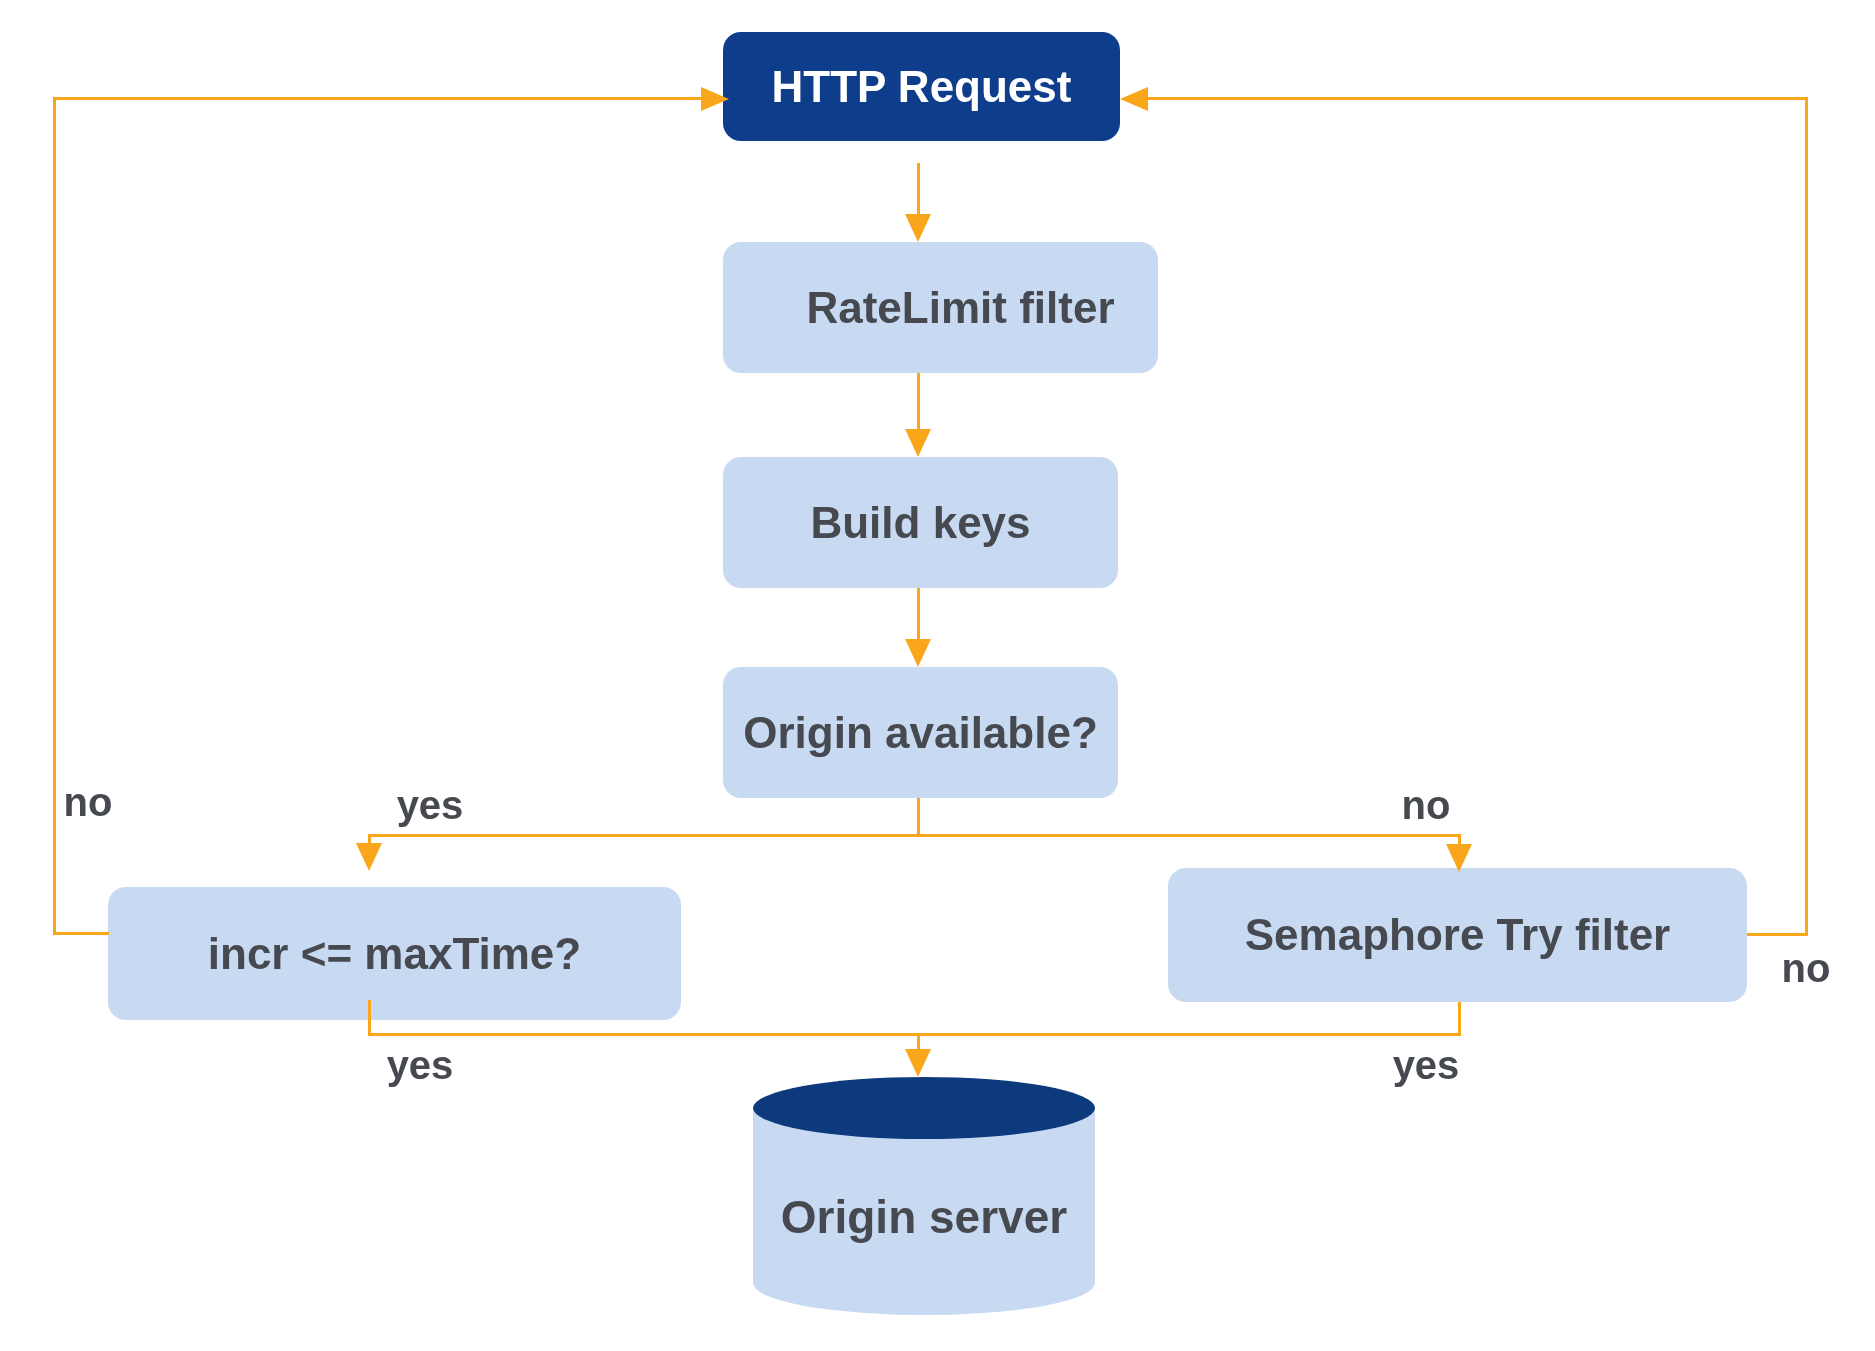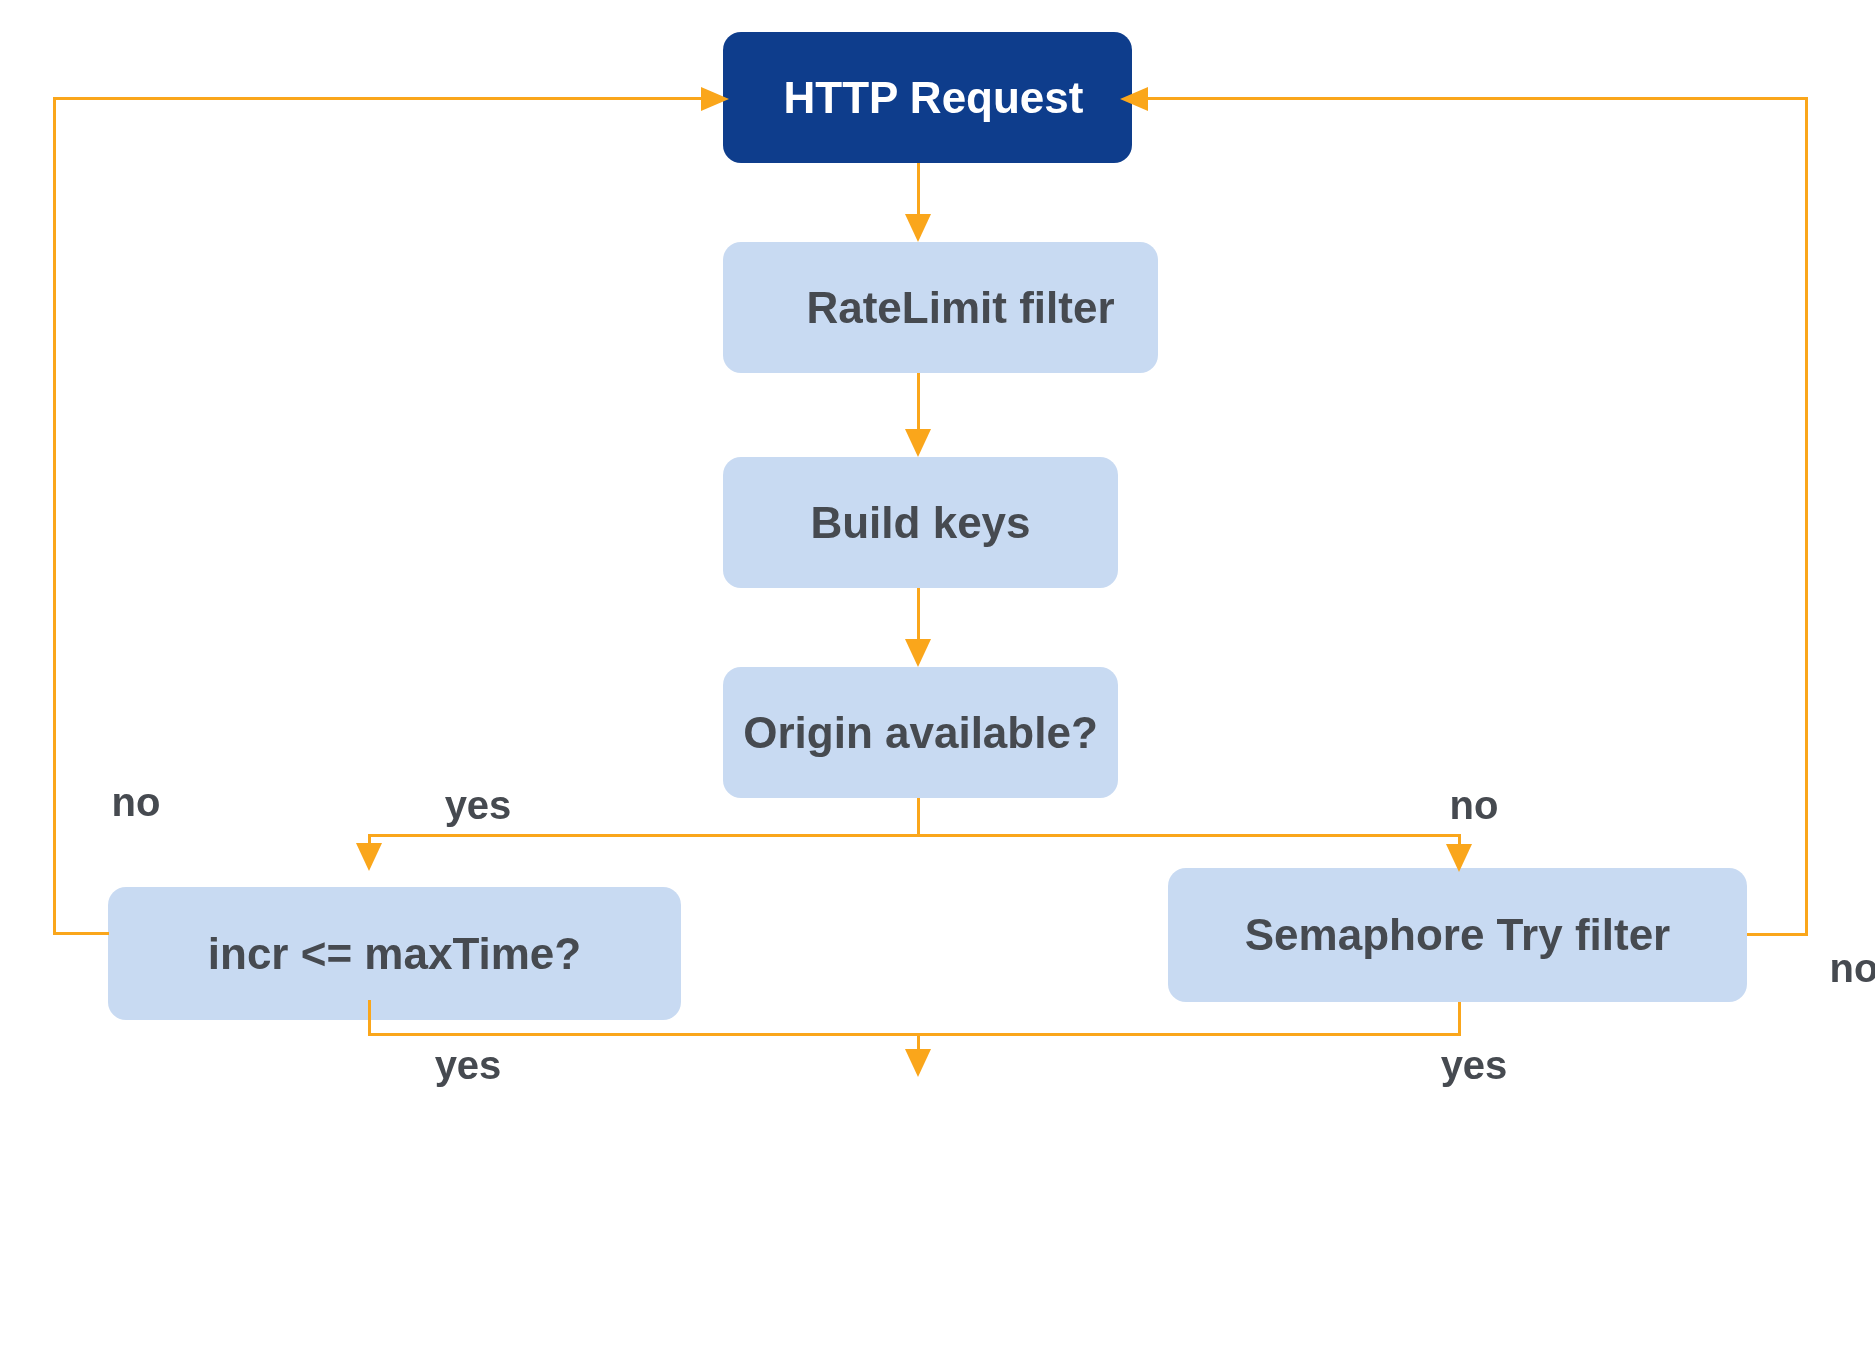"HTTP Request" div.node { height: 131px -> 109px; padding-left: 12px -> none }
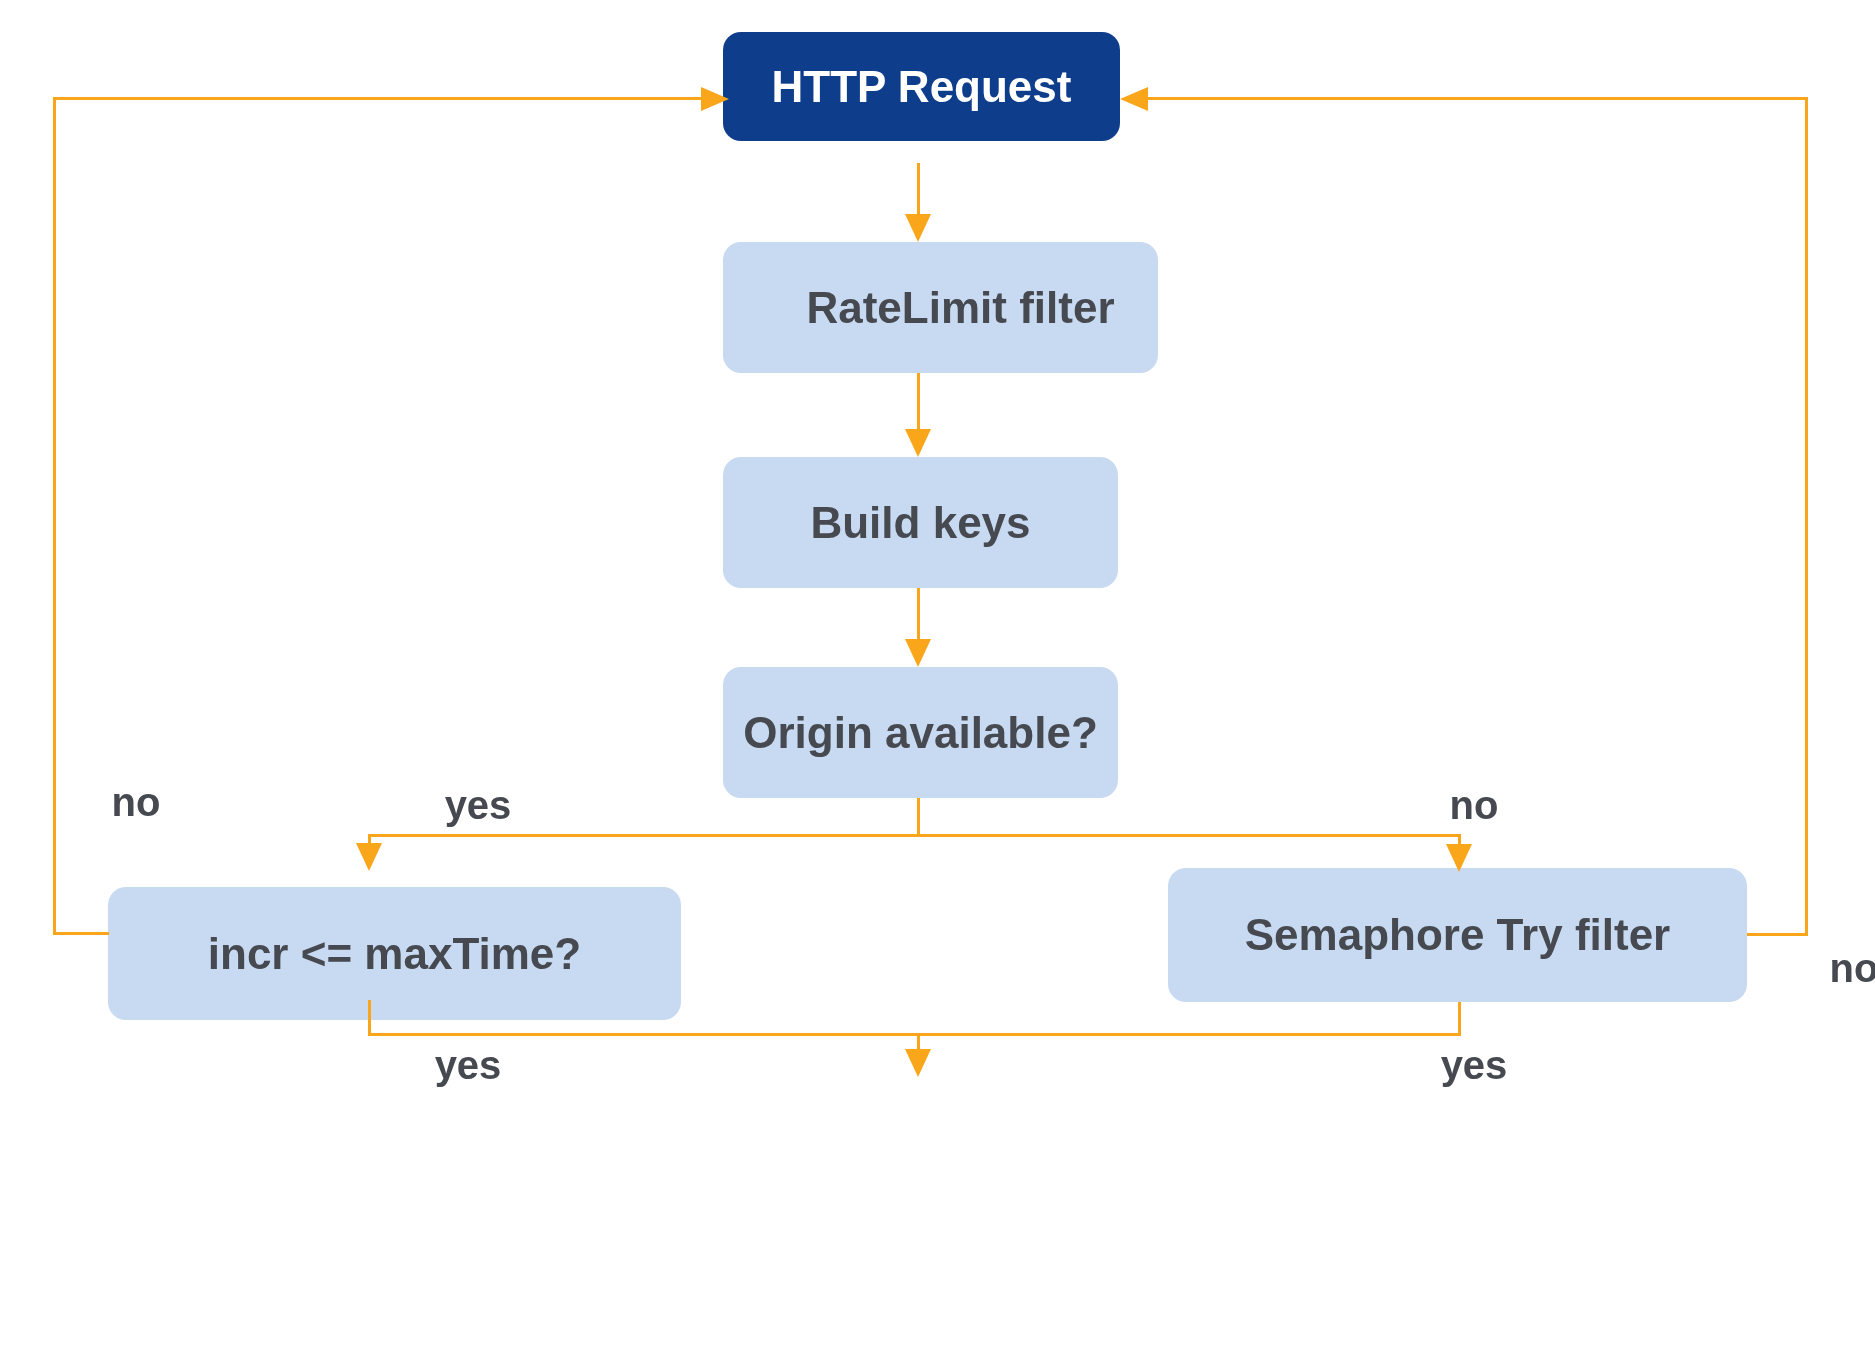"no" .edge-label { margin-left: 48px -> none }
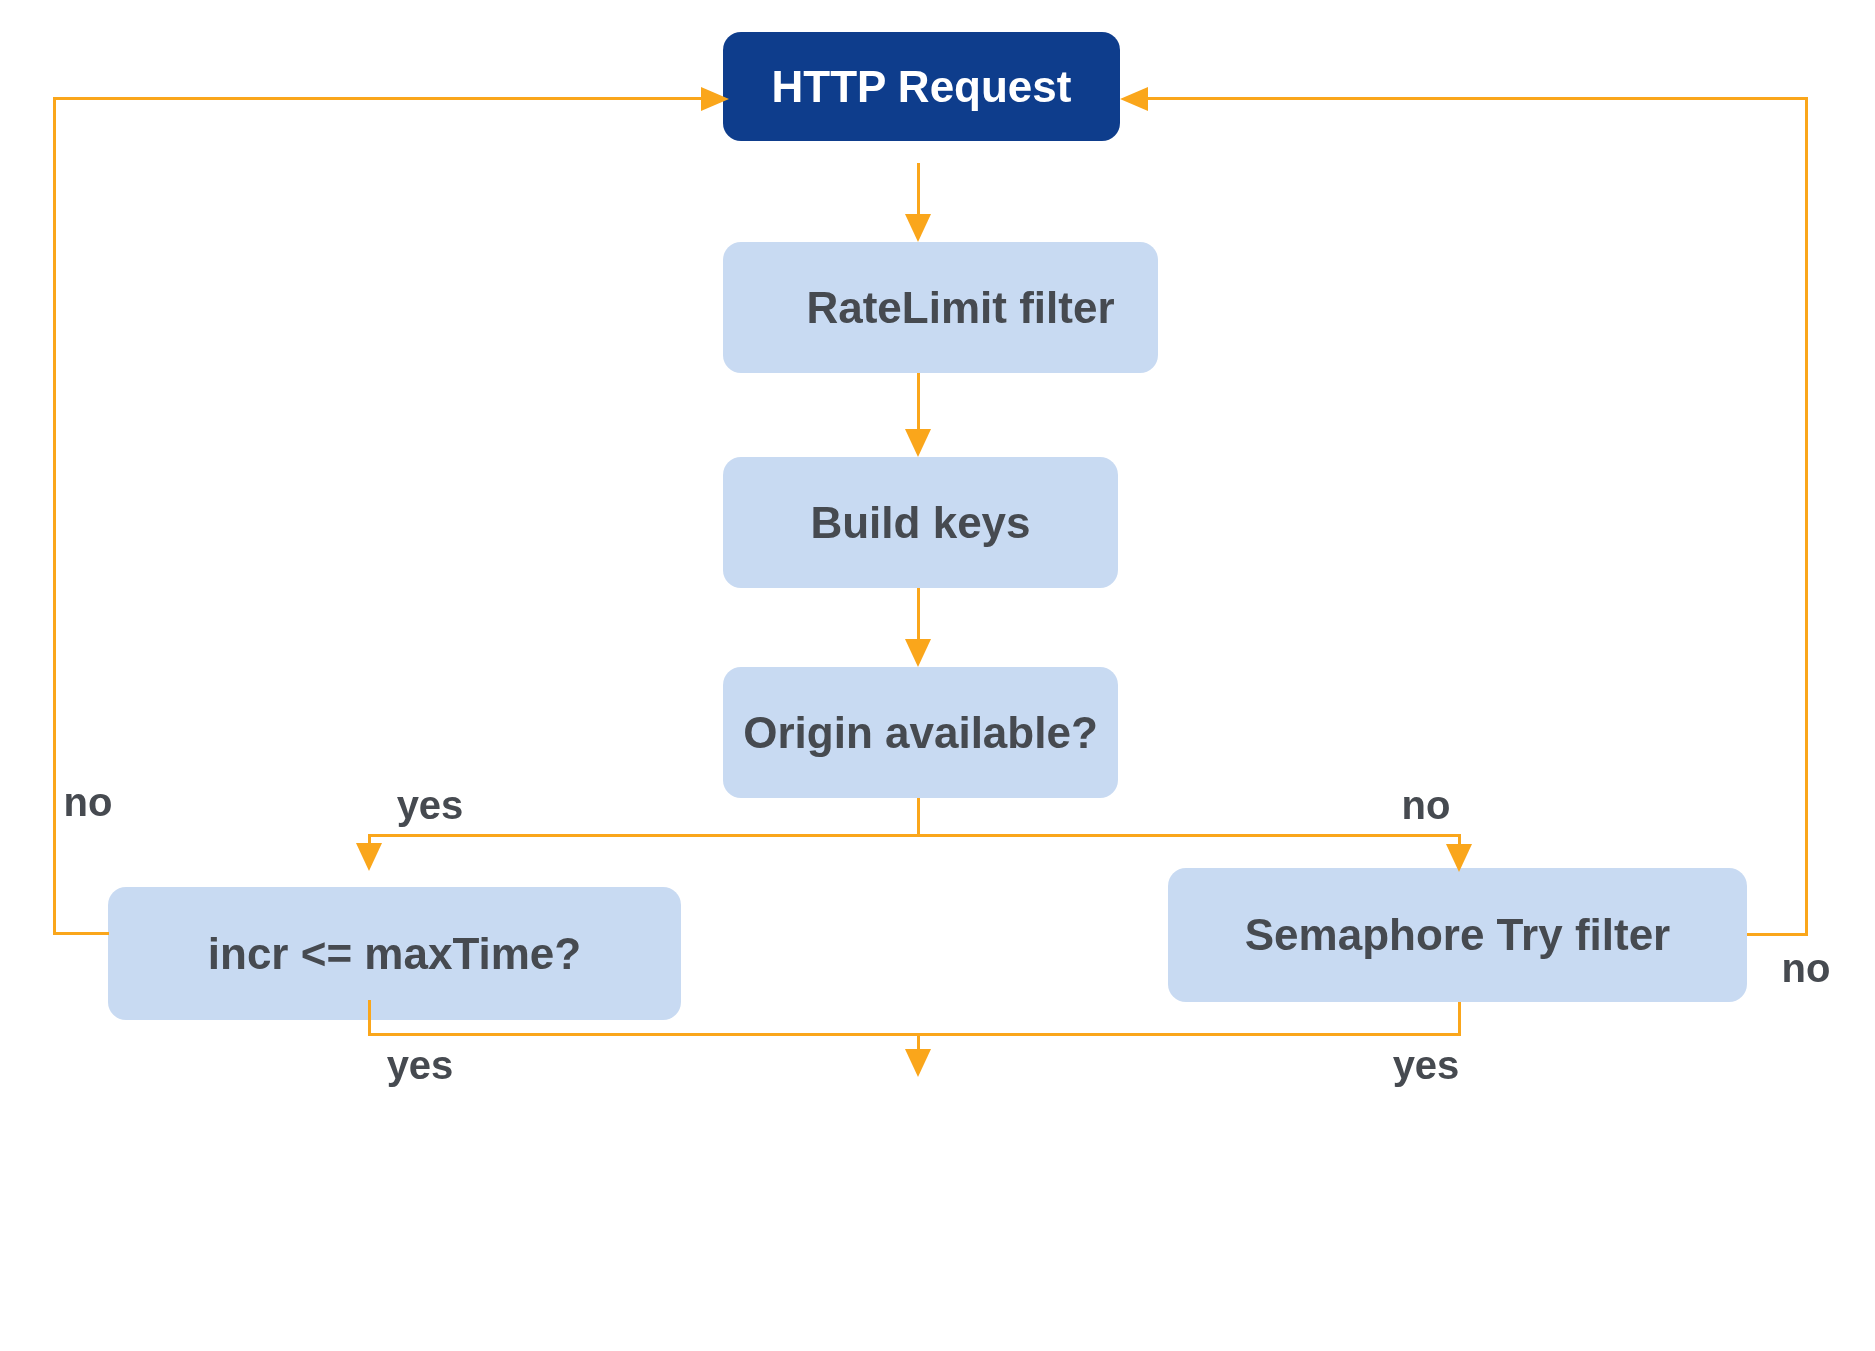"Origin server" div.cylinder { html: none -> <div> <div></div> <div></div> <div> <span>Origin server</span> </div> </div> }
